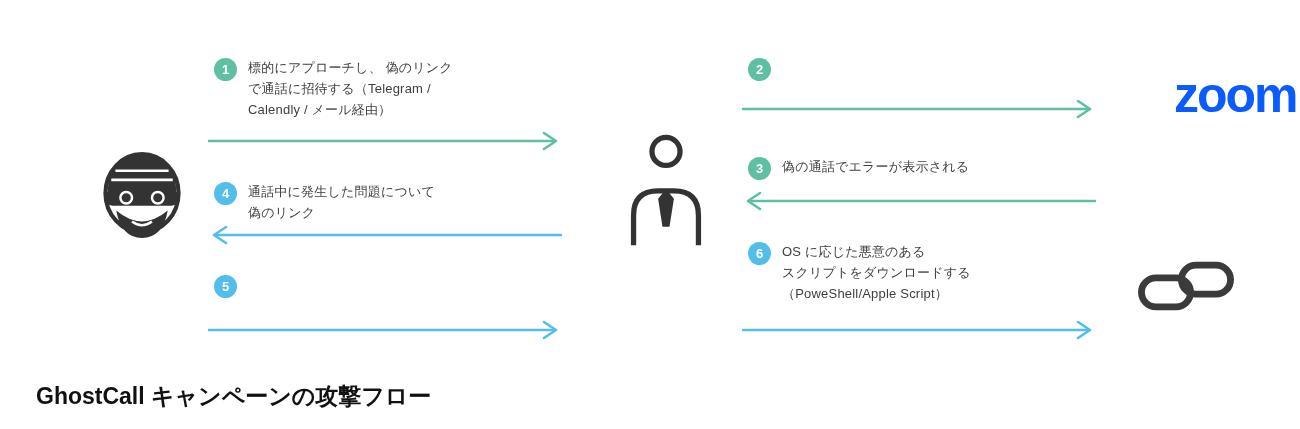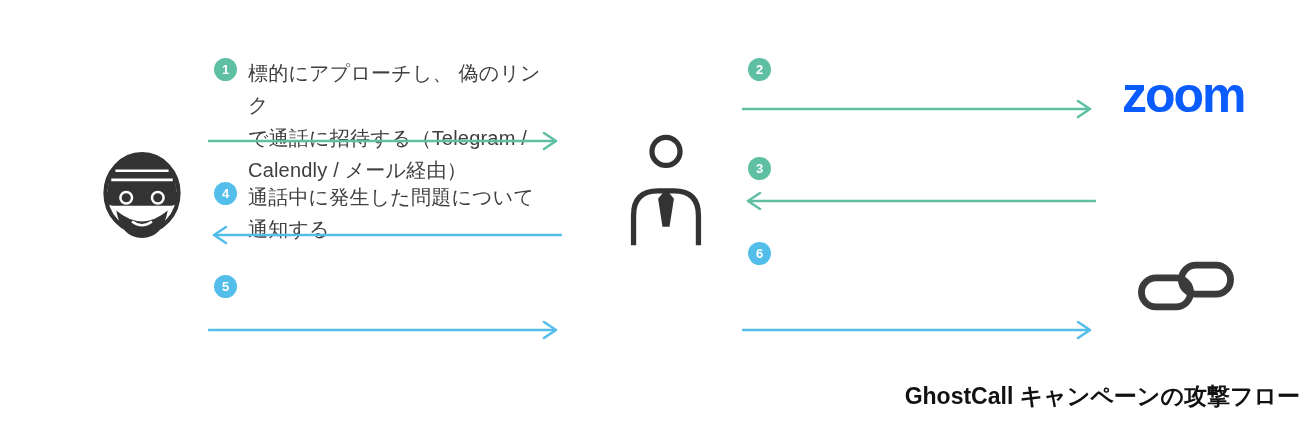"標的にアプローチし、 偽のリンク" .step-text { font-size: 20px -> 13px }
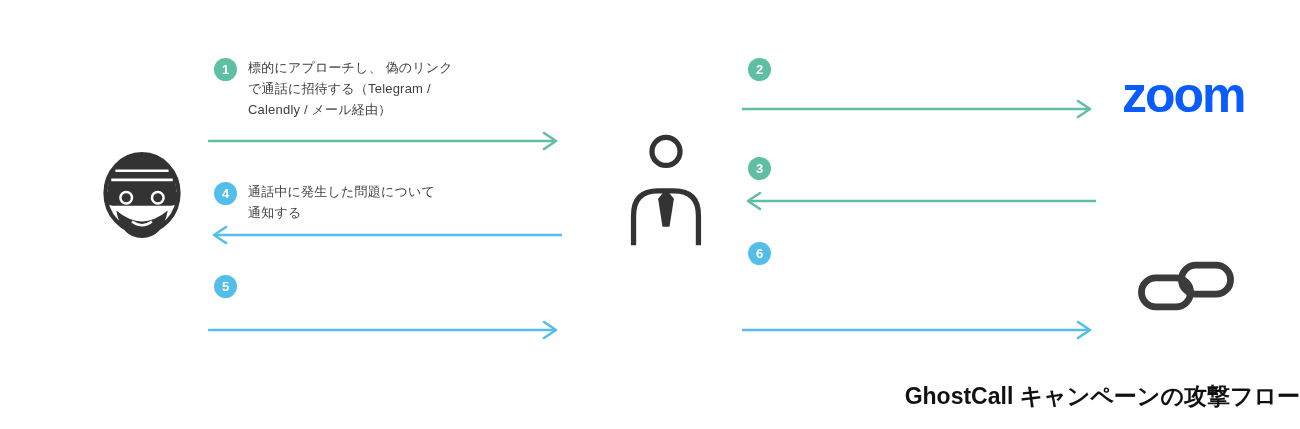"zoom" .zoom-logo { left: 1122px -> 1174px }
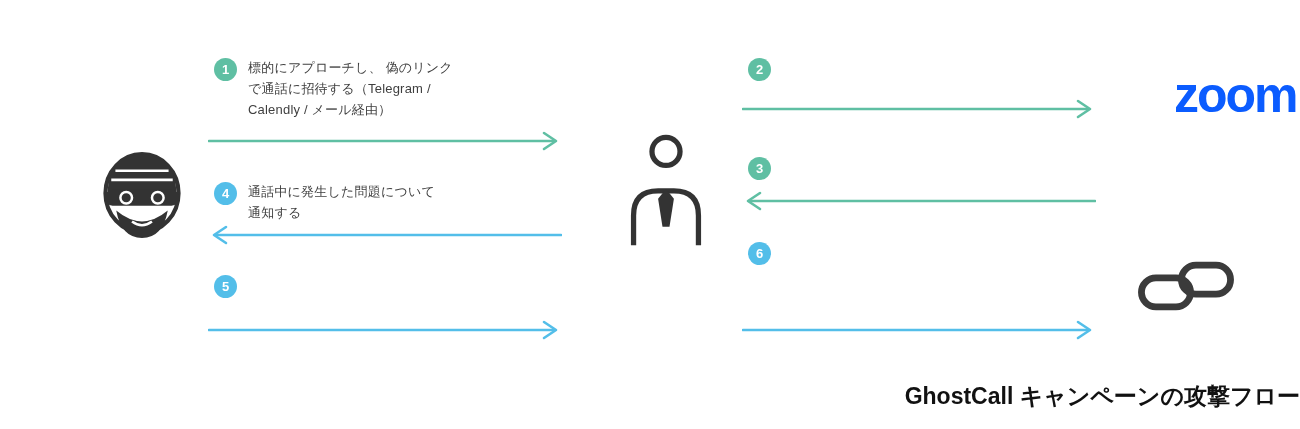"偽の通話でエラーが表示される" span.step-text { html: none -> <span>偽の通話でエラーが表示される</span> }
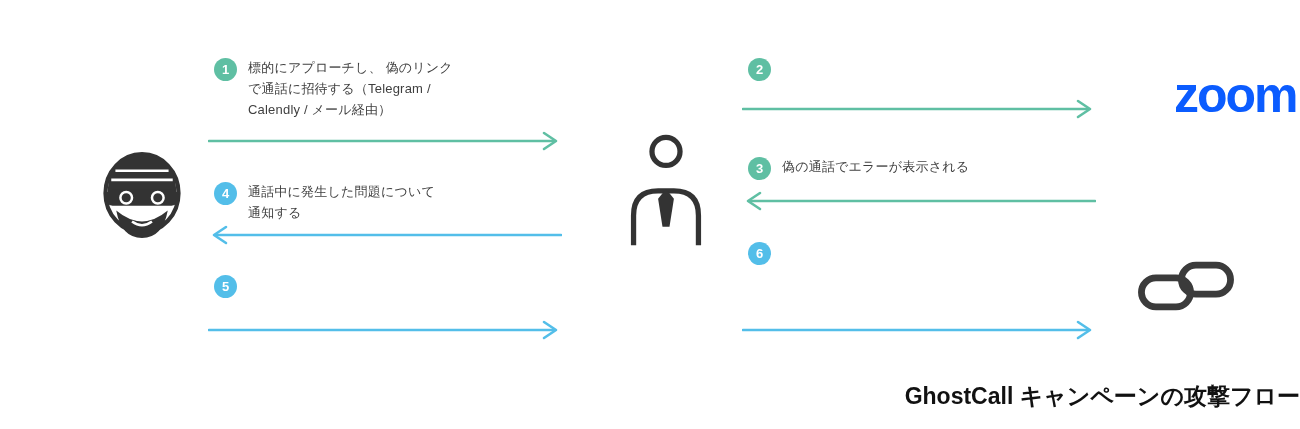"通話中に発生した問題について" span.step-text { text: 通知する -> 偽のリンク }
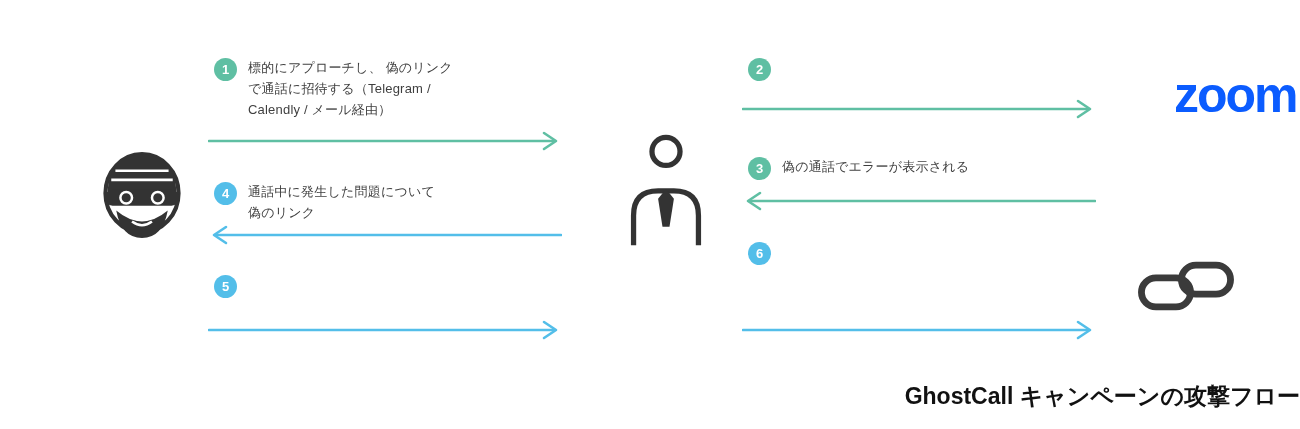"OS に応じた悪意のある" span.step-text { html: none -> <span>OS に応じた悪意のある スクリプトをダウンロードする （PoweShell/Apple Script）</span> }
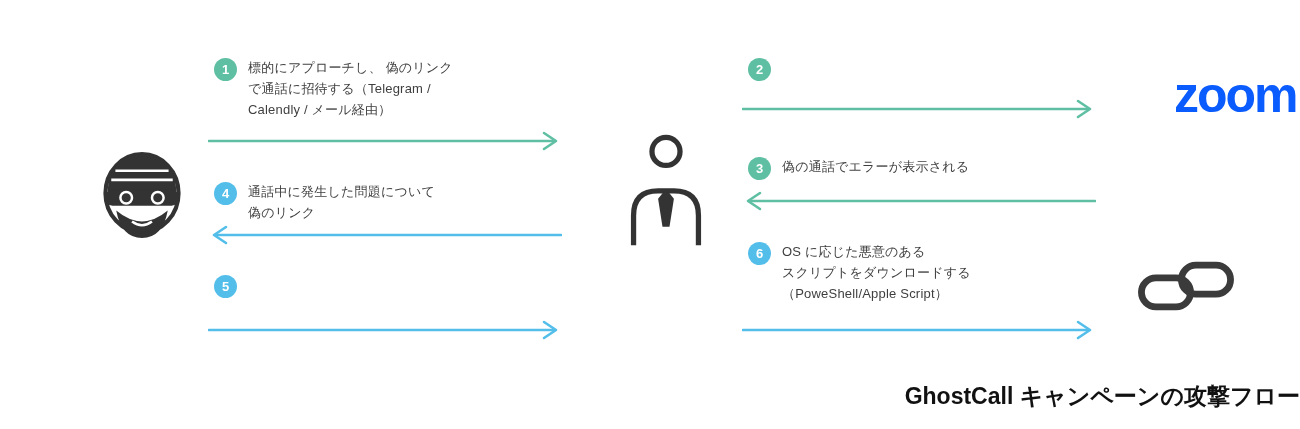"GhostCall キャンペーンの攻撃フロー" .caption { padding-left: none -> 36px; text-align: right -> left }
